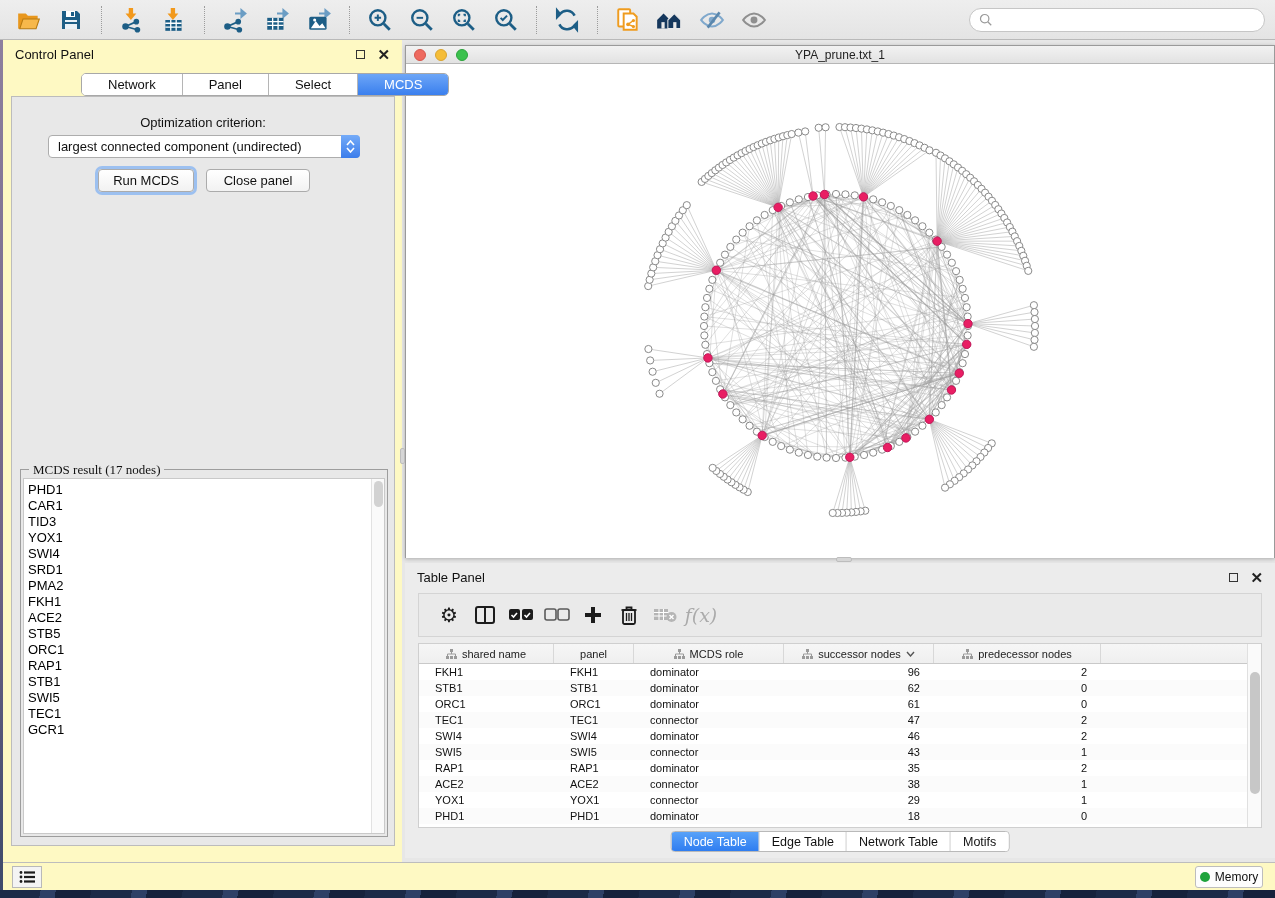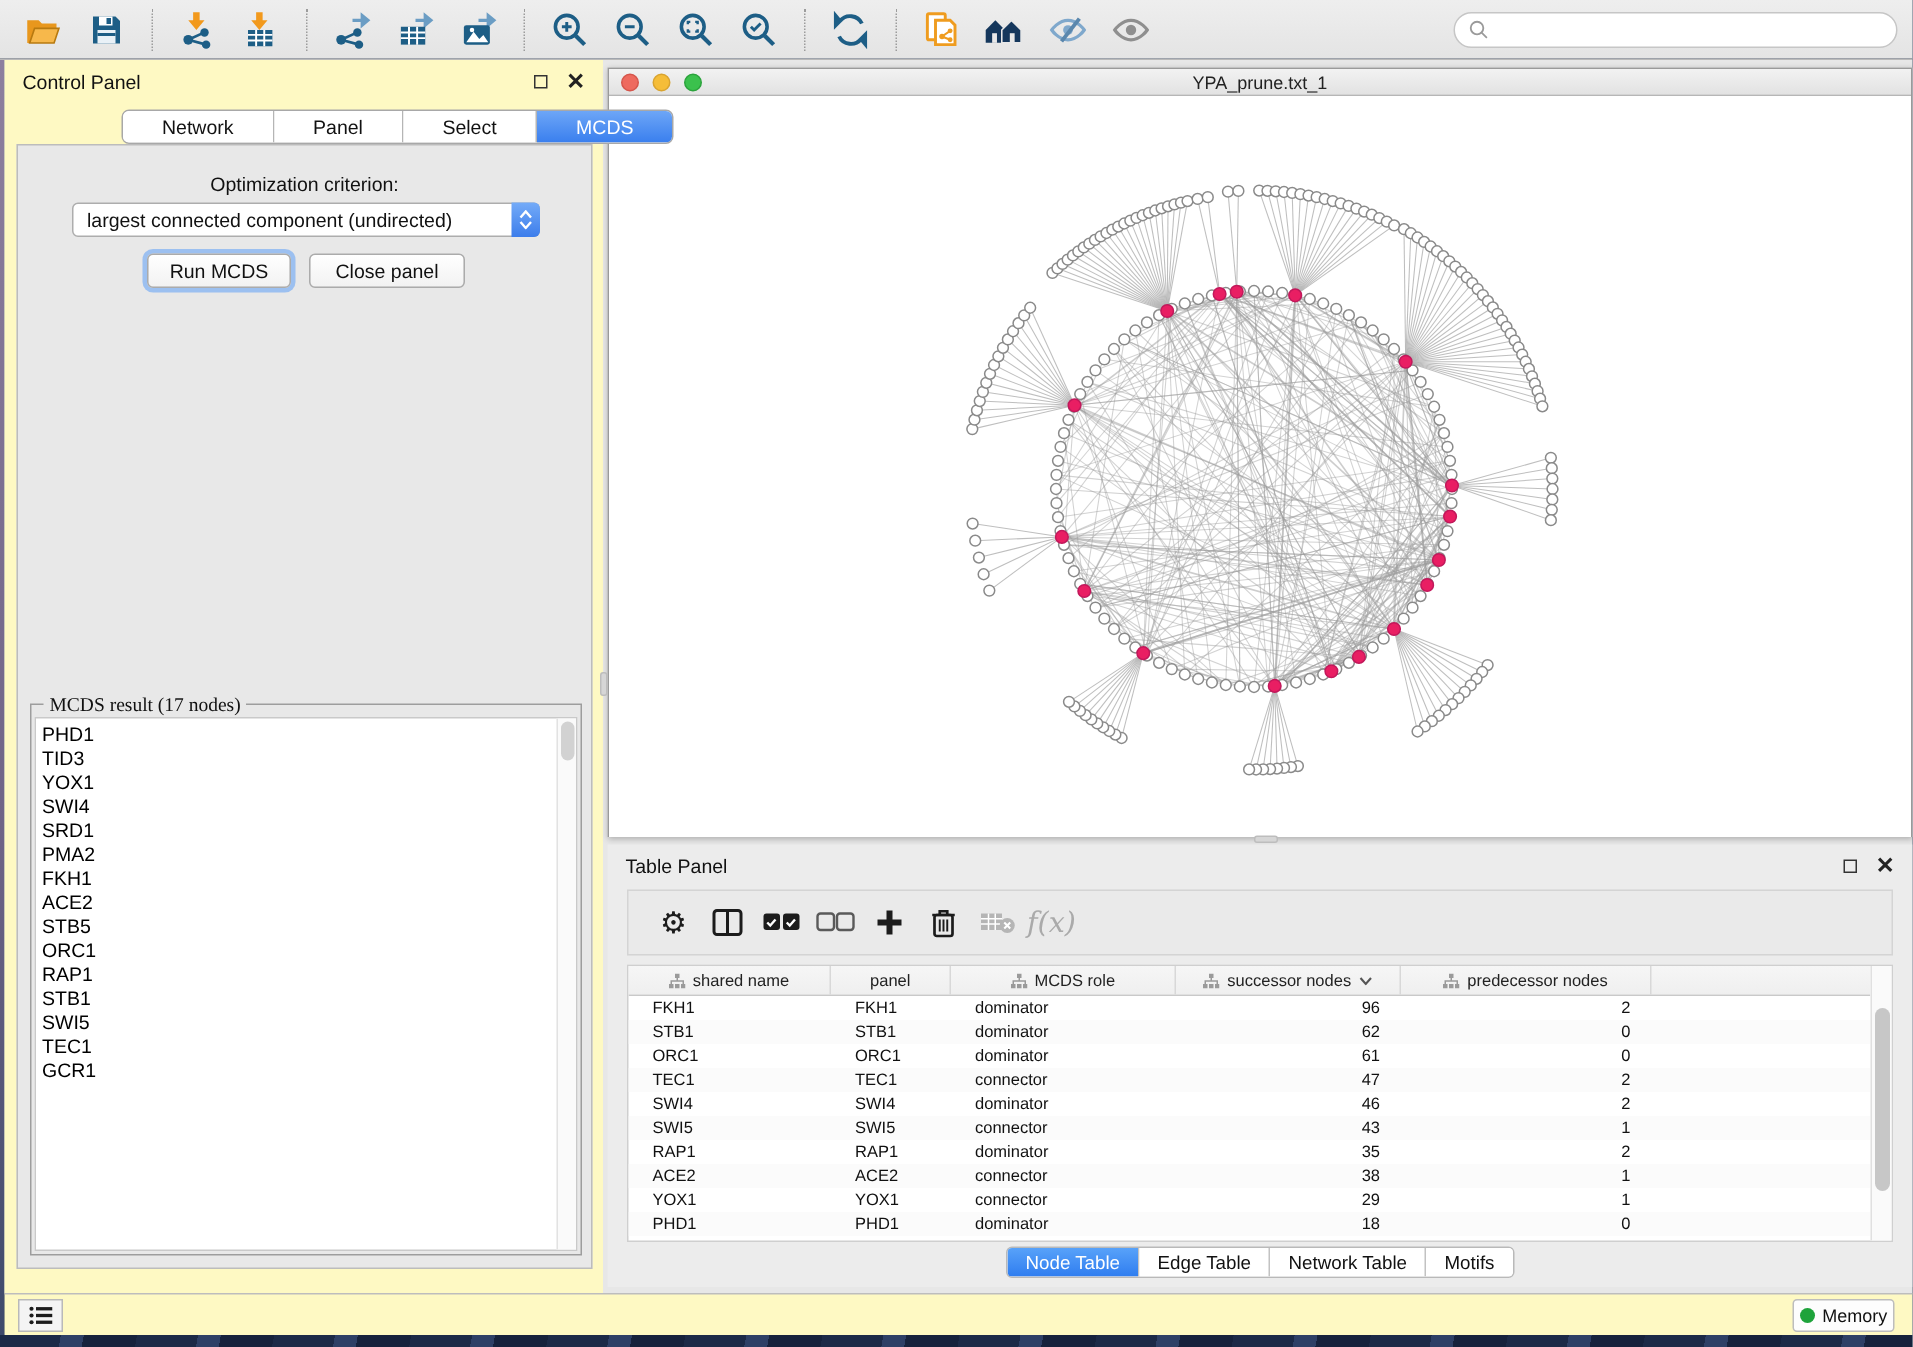"CAR1" div.mcds-item { html: none -> <div>CAR1</div> }
